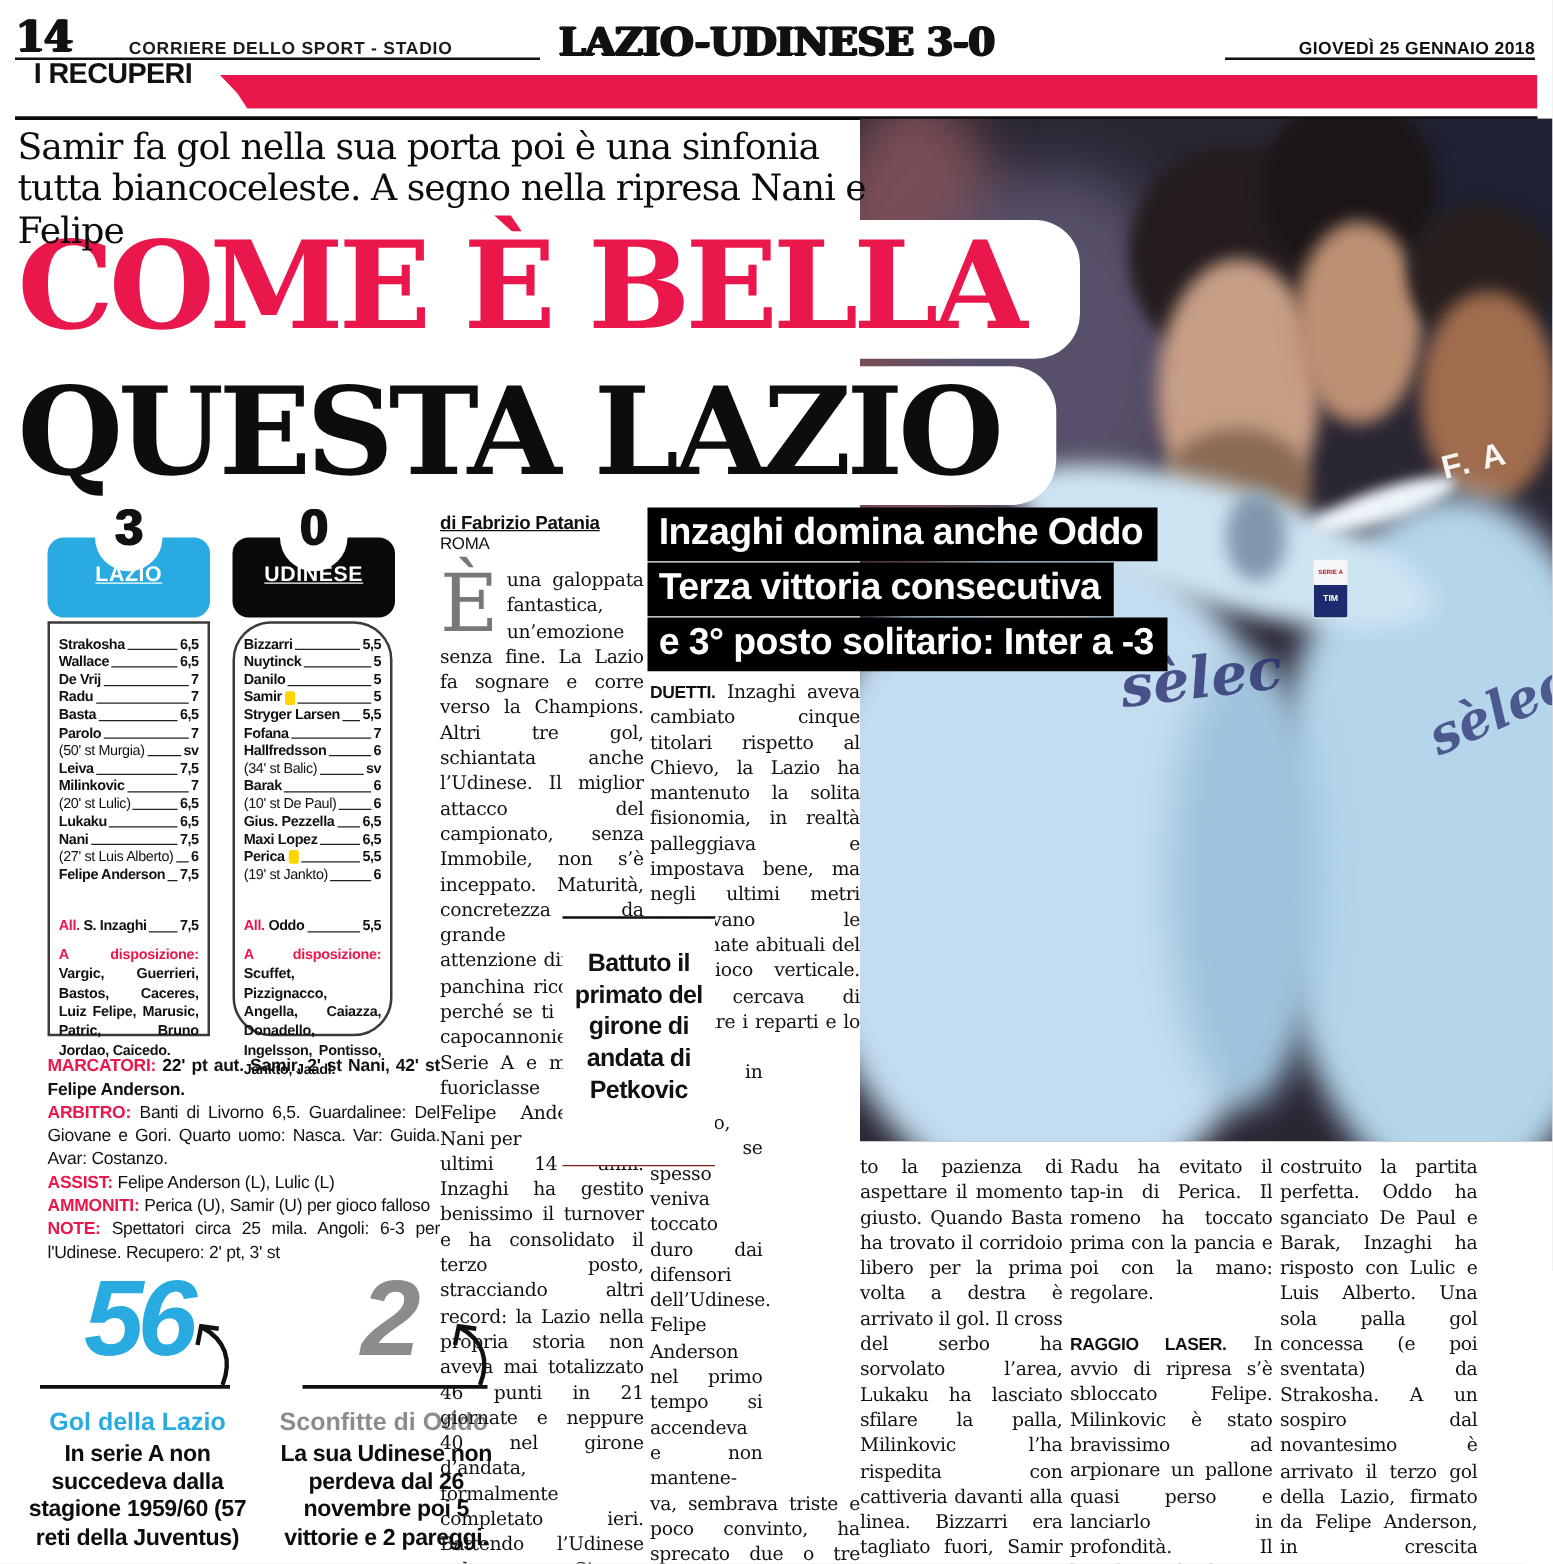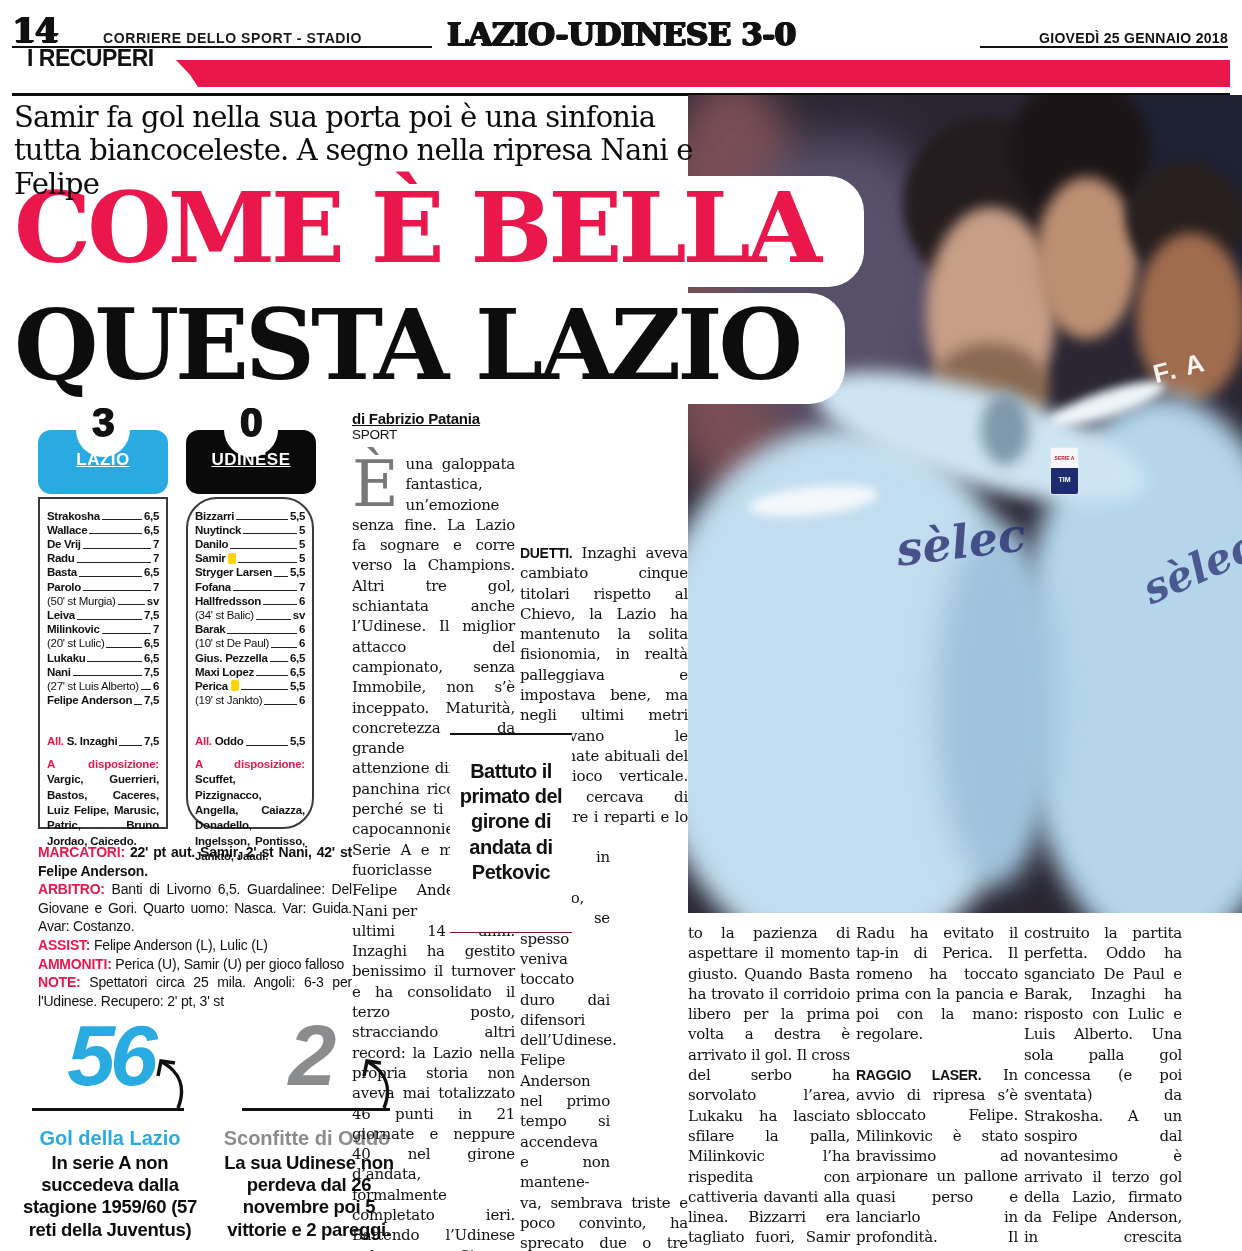"SPORT" div.romaline { text: SPORT -> ROMA }
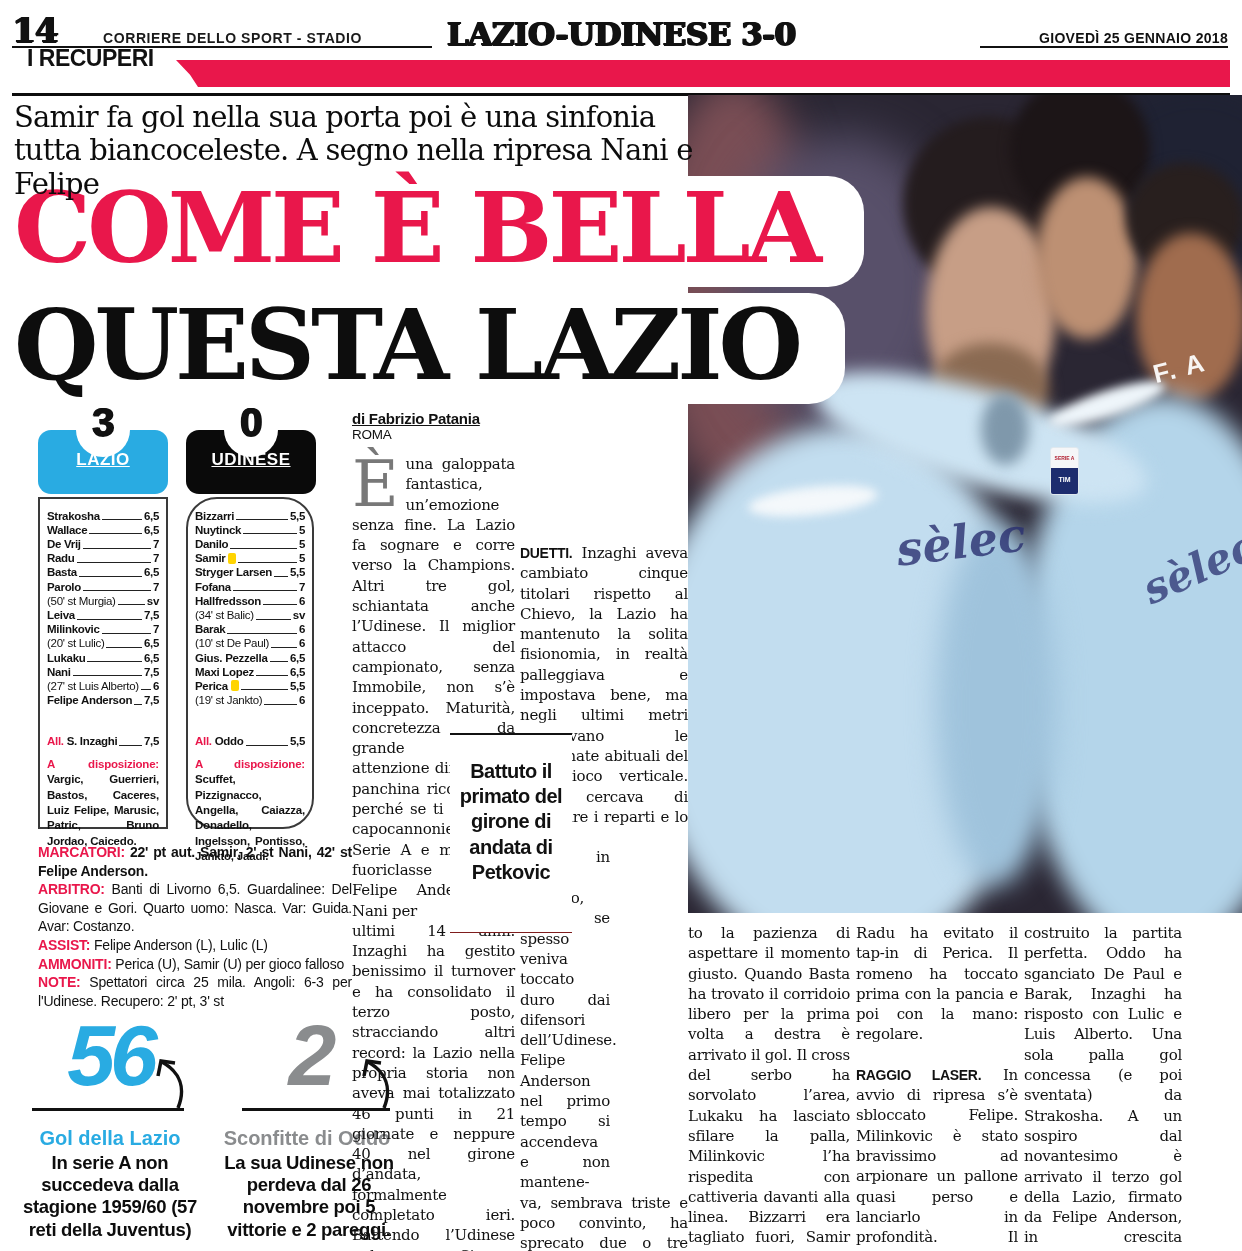"Inzaghi domina anche Oddo" div.abs { html: none -> <div> <div>Inzaghi domina anche Oddo</div> <div>Terza vittoria consecutiva</div> <div>e 3° posto solitario: Inter a -3</div> </div> }
